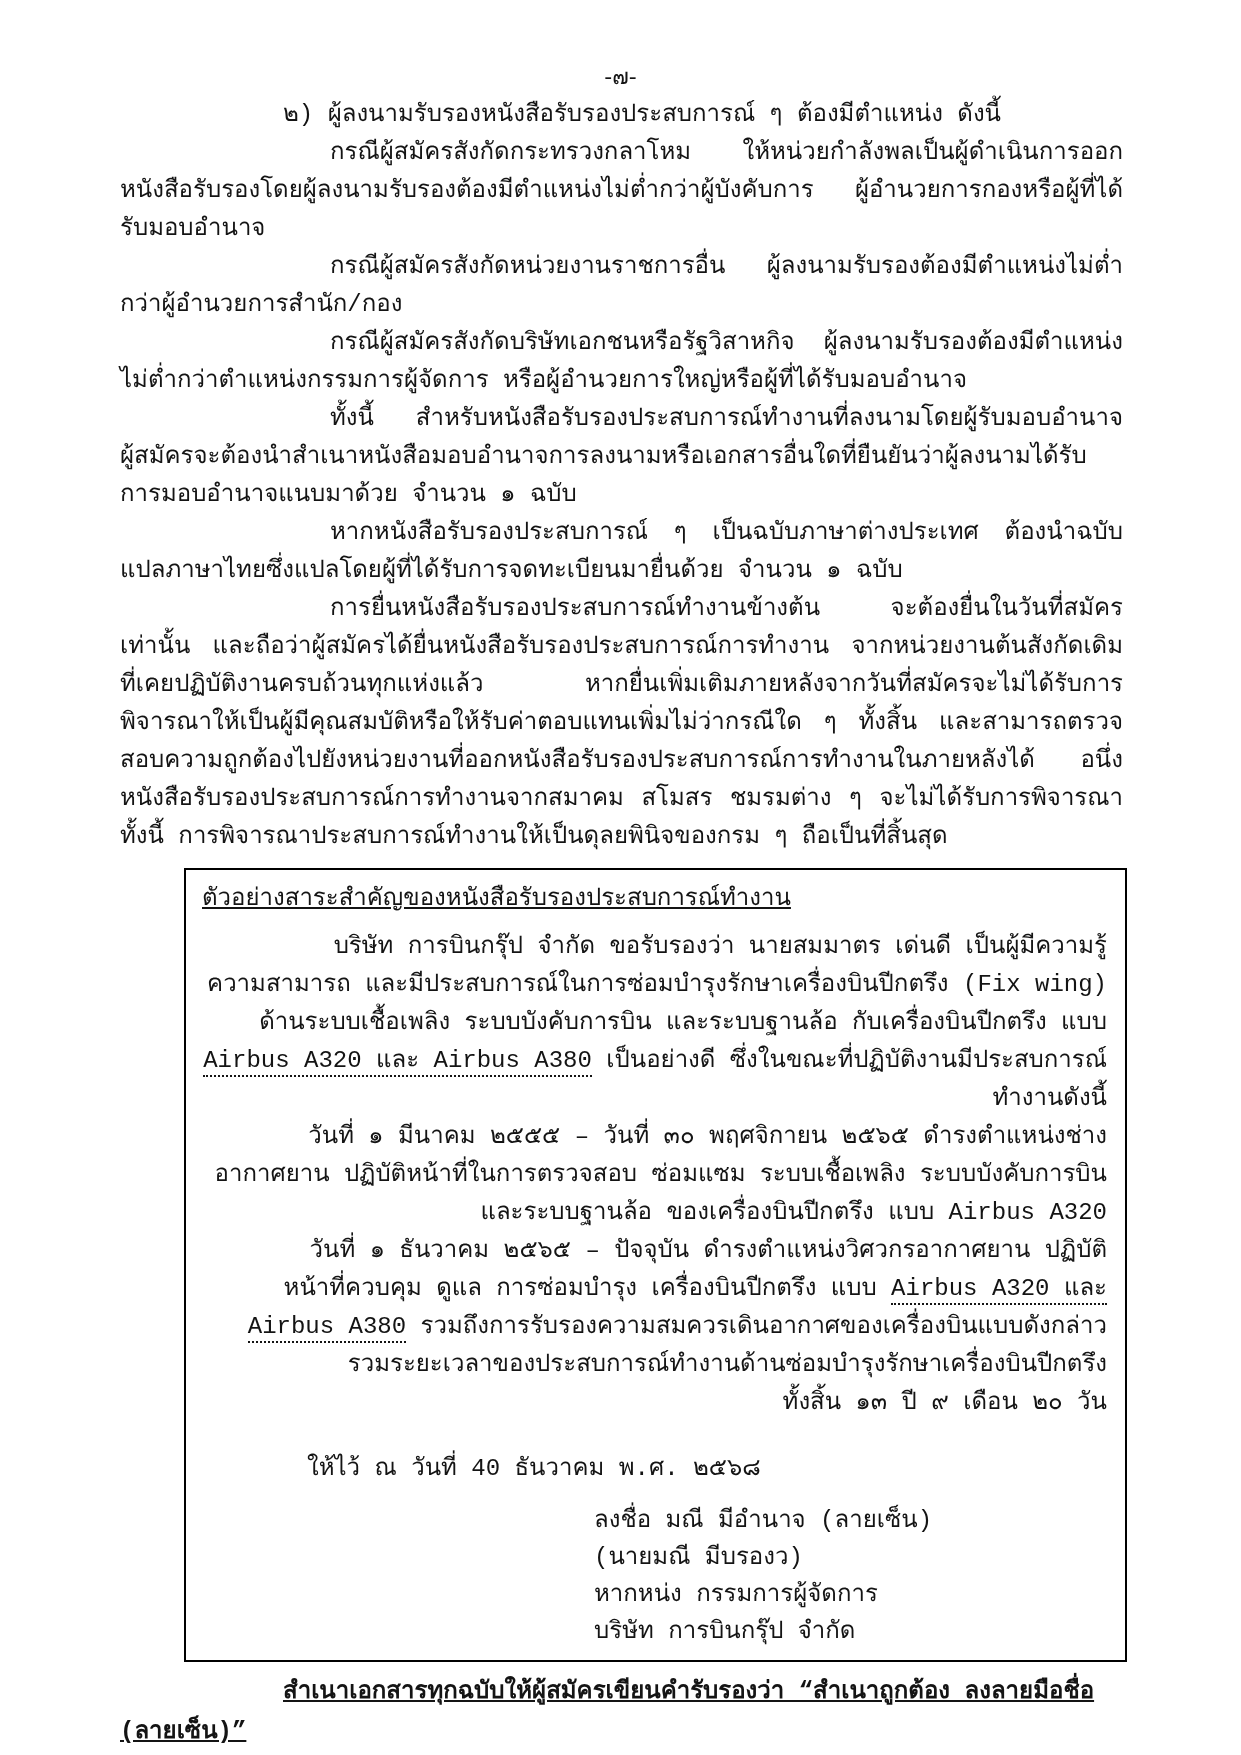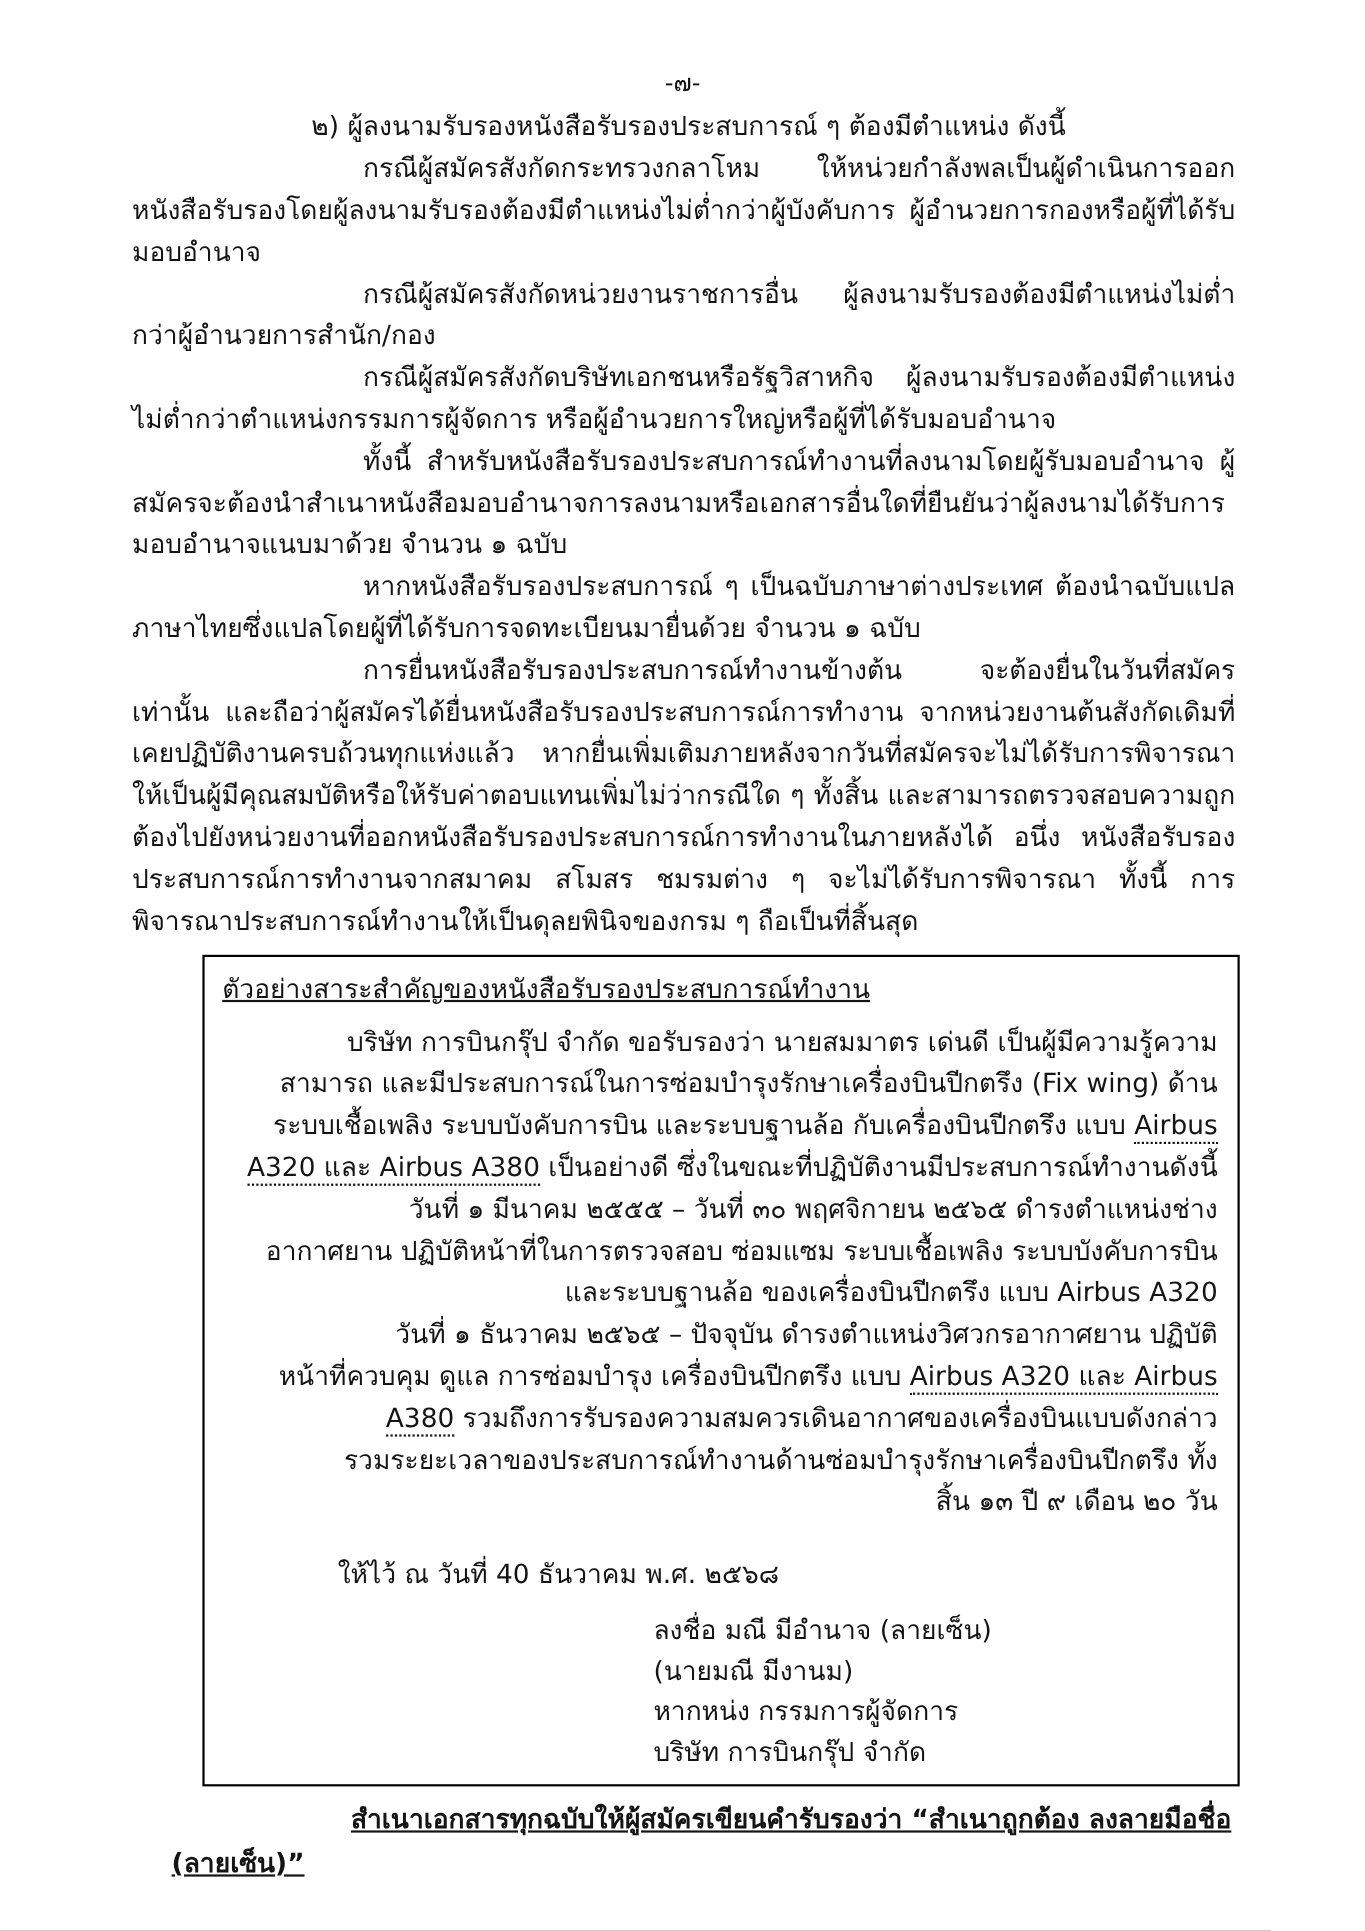"๒) ผู้ลงนามรับรองหนังสือรับรองประสบการณ์" .content { font-family: none -> Liberation Mono, monospace }
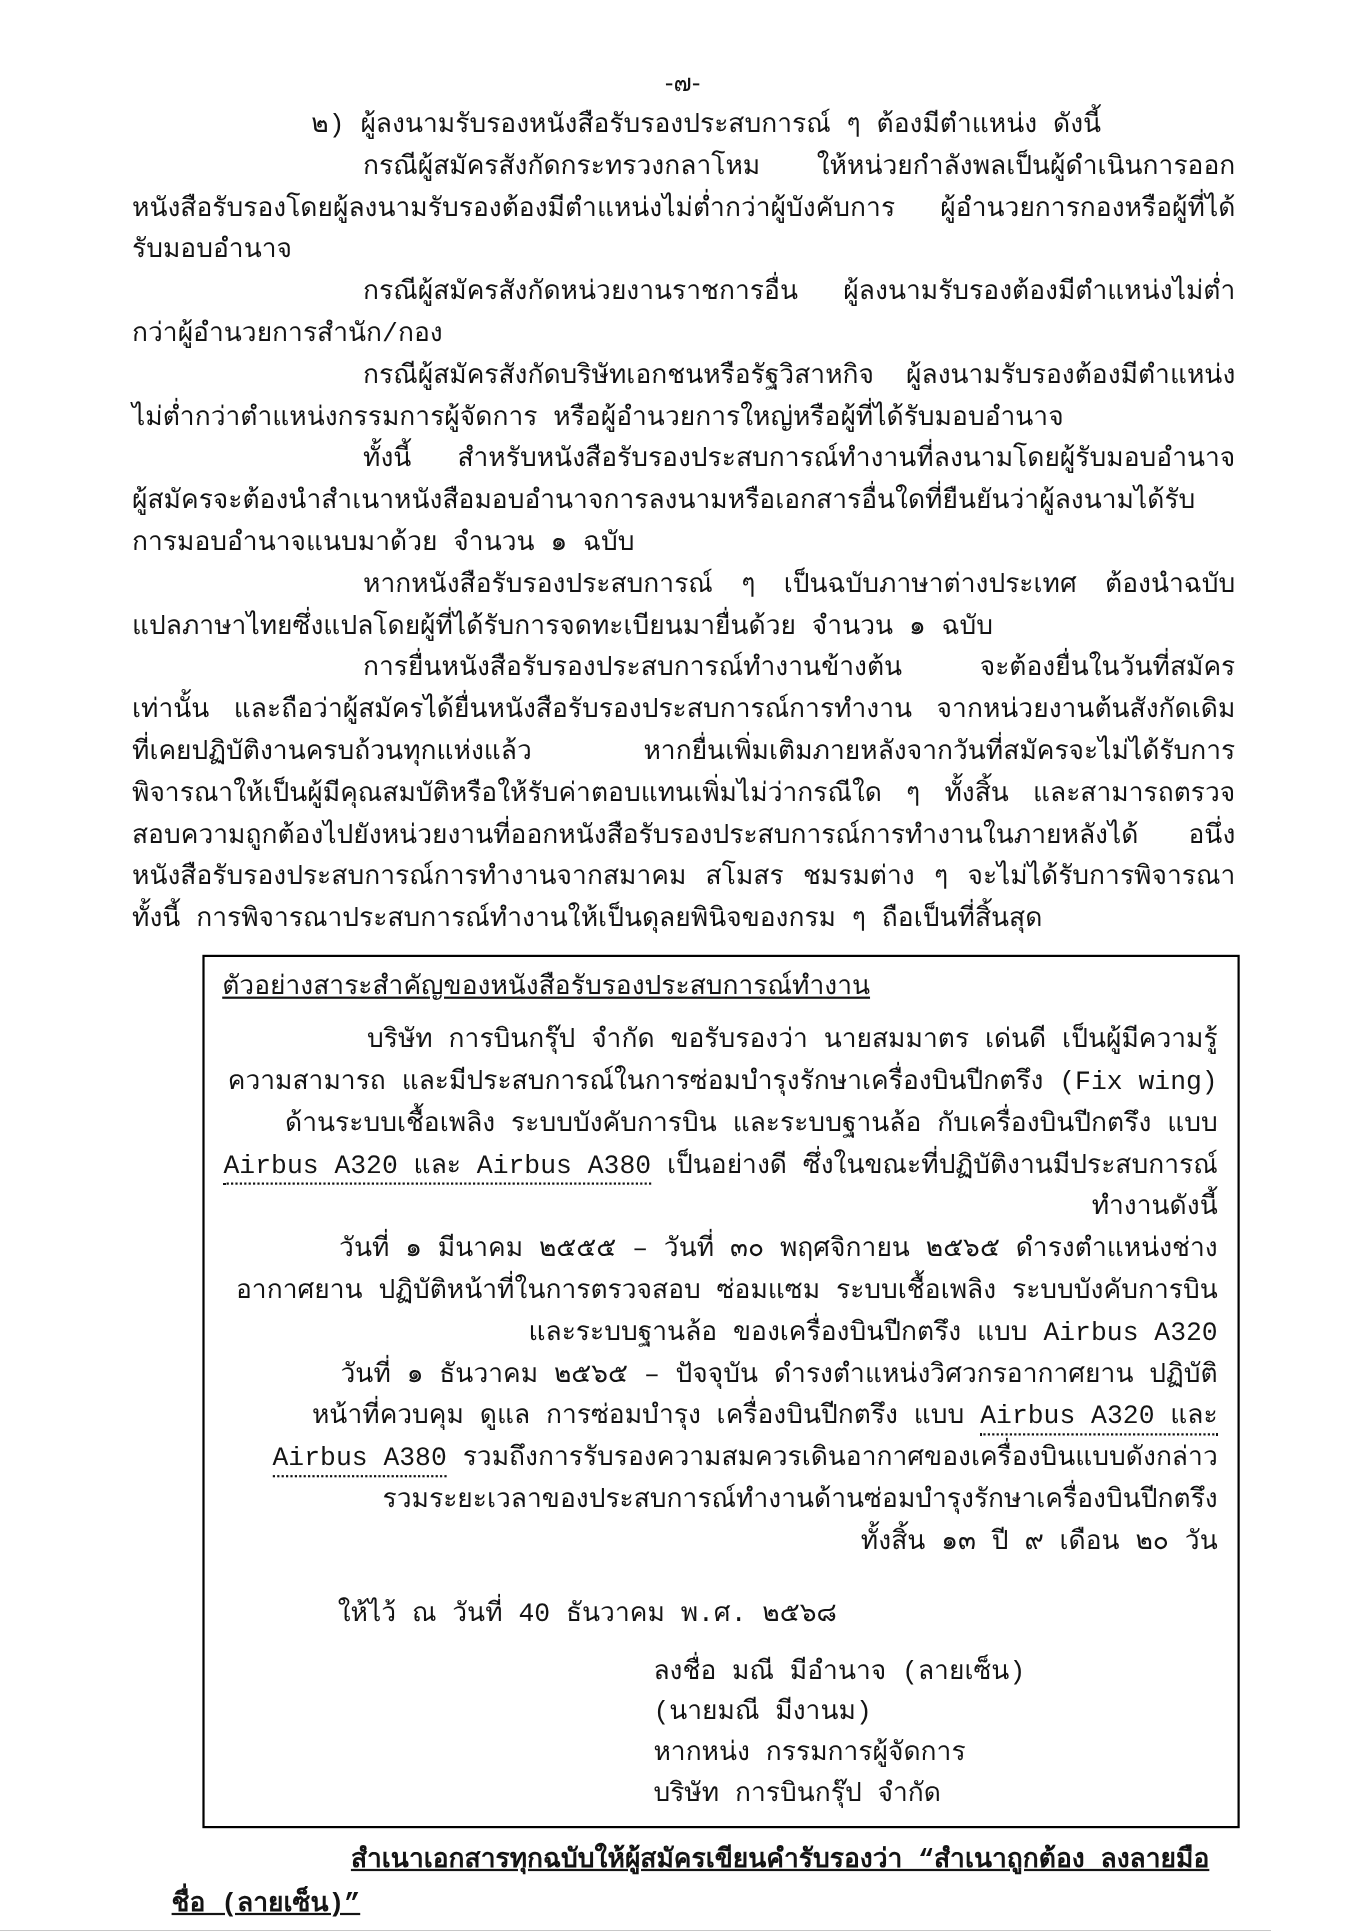"(นายมณี มีงานม)" div { text: มีงานม -> มีบรองว }
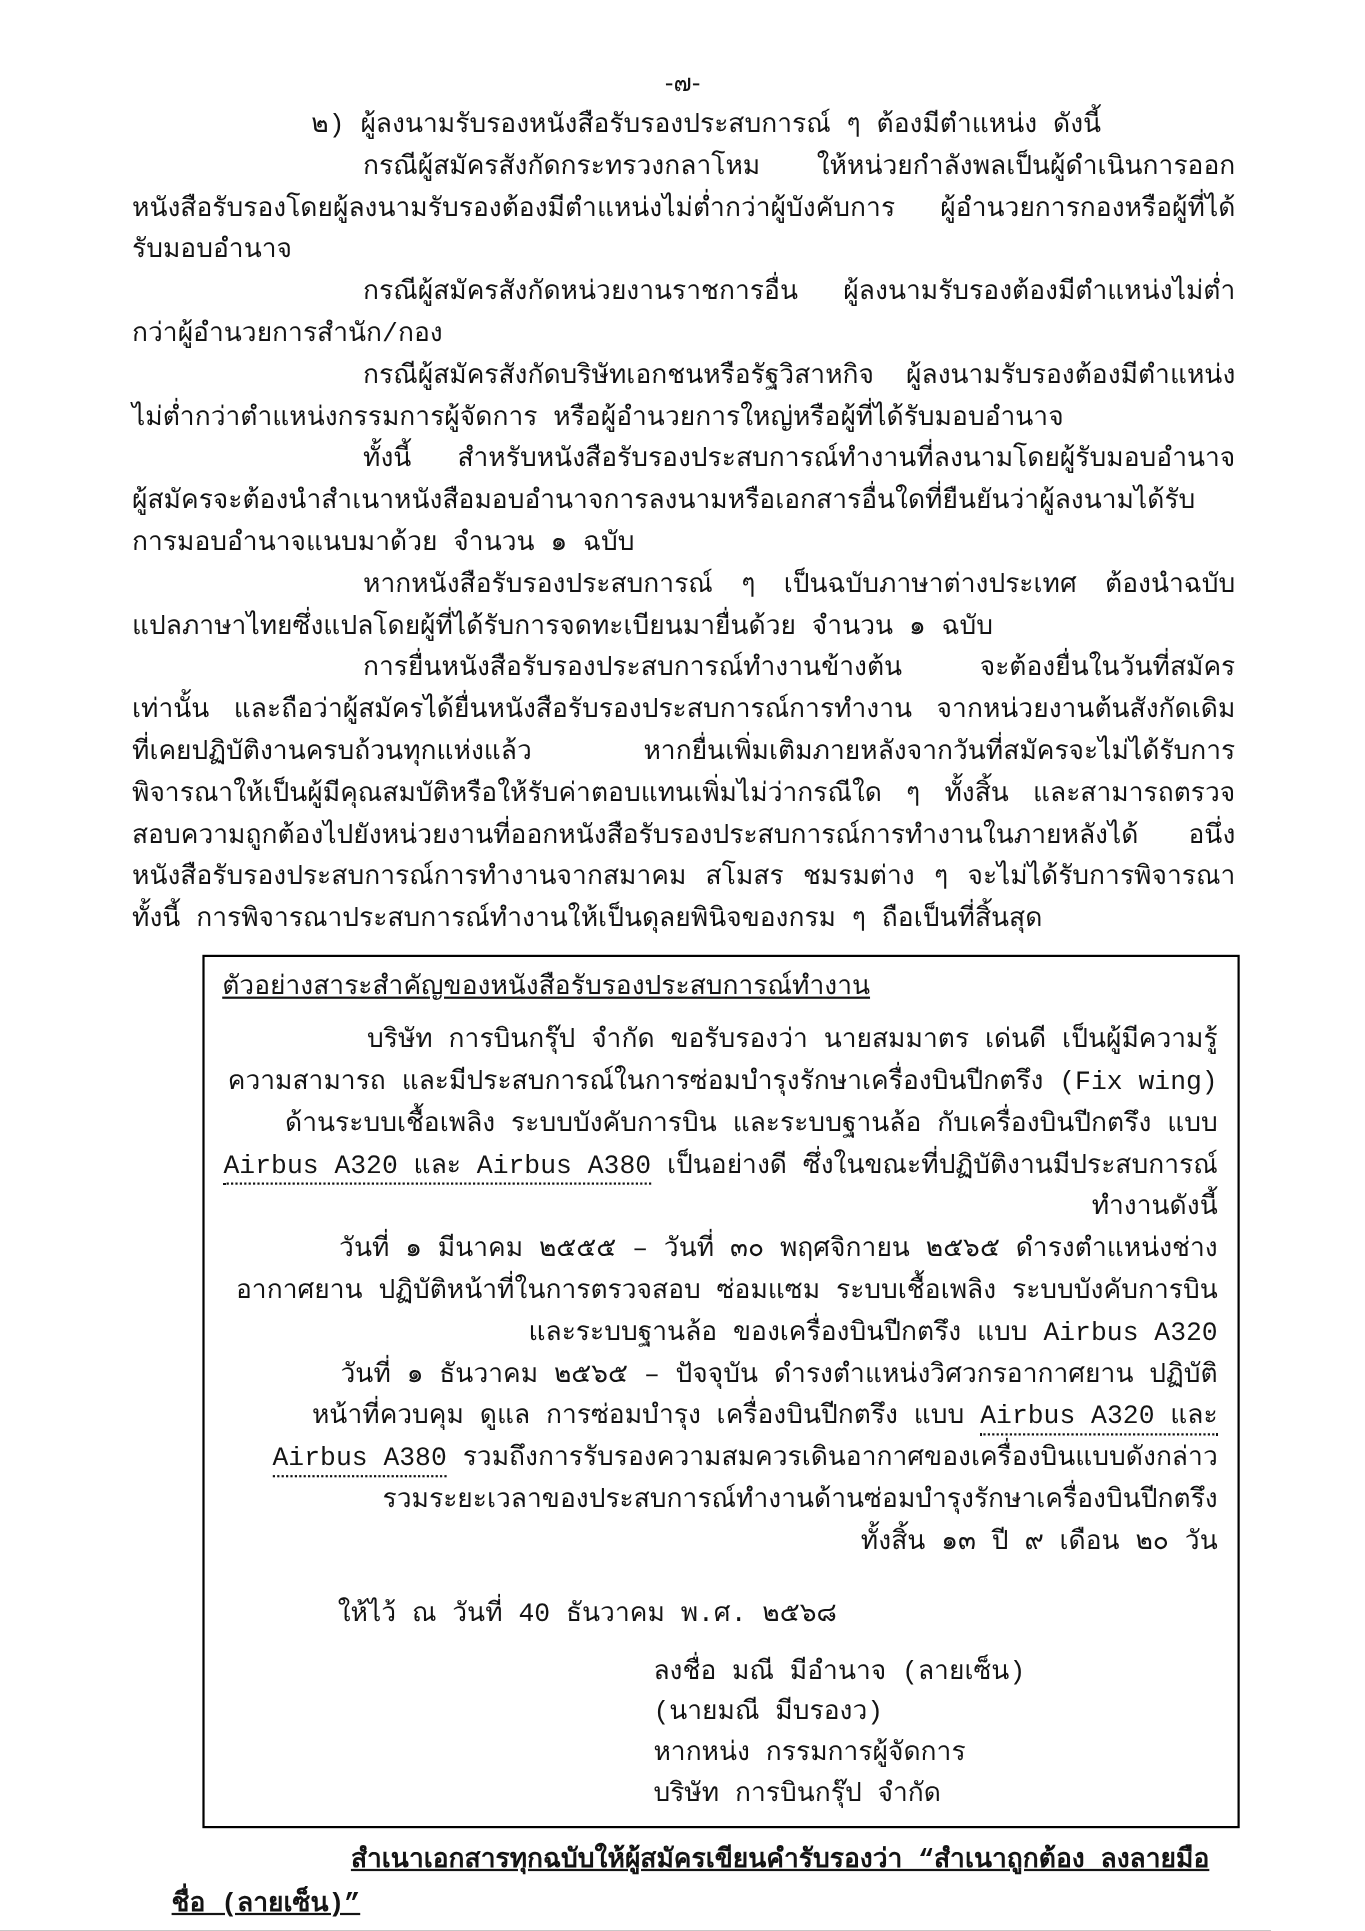"สำเนาเอกสารทุกฉบับให้ผู้สมัครเขียนคำรับร" .certify { margin-left: 36px -> none }
